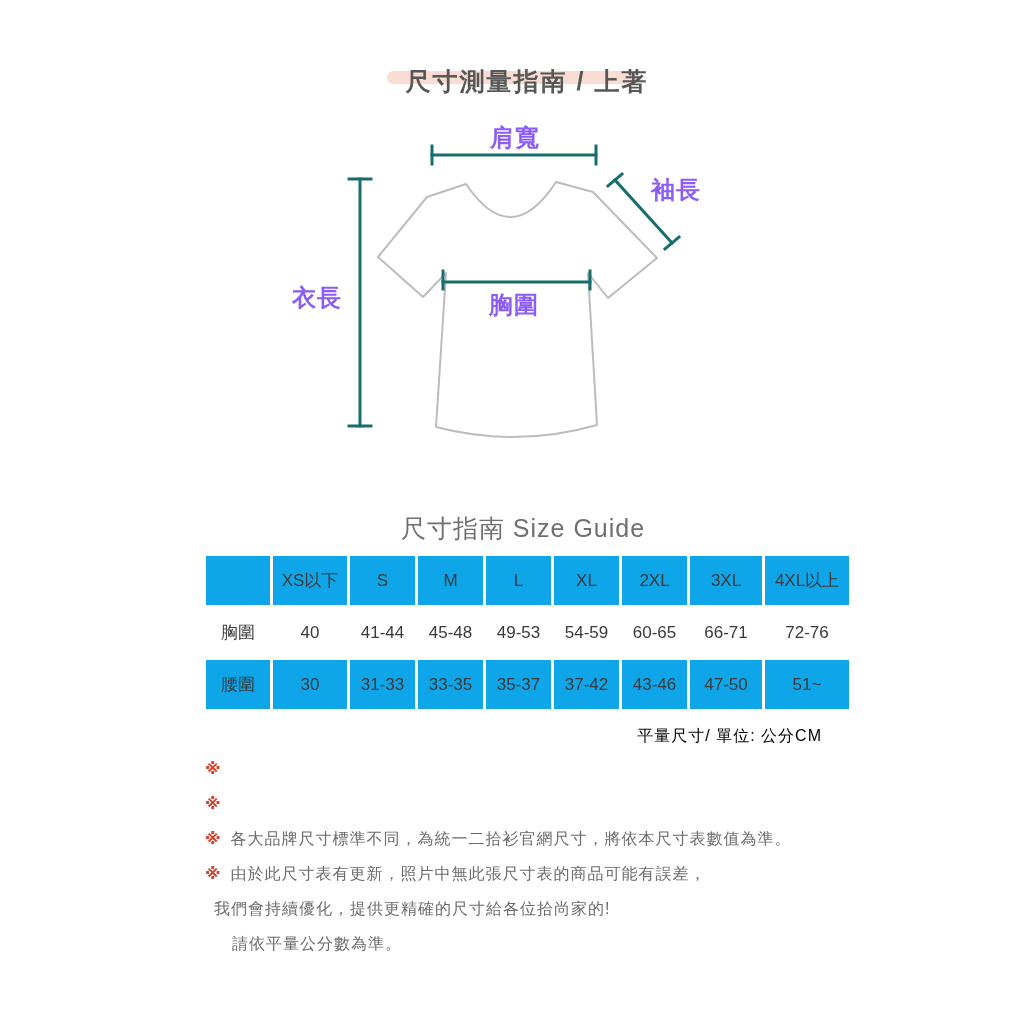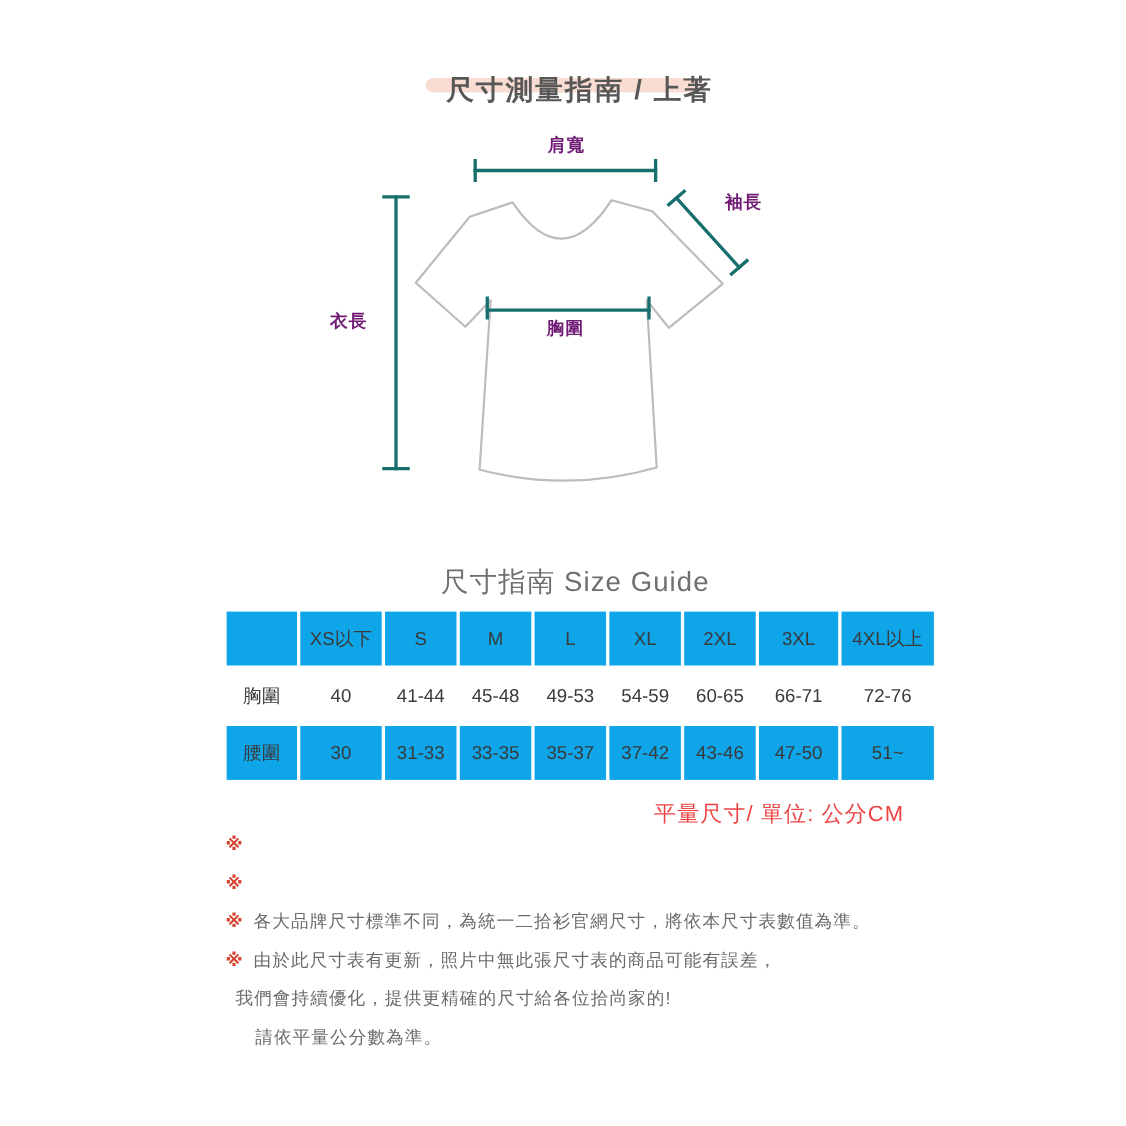"肩寬" .m-label { color: #701a75 -> #8b5cf6; font-size: 16px -> 24px }
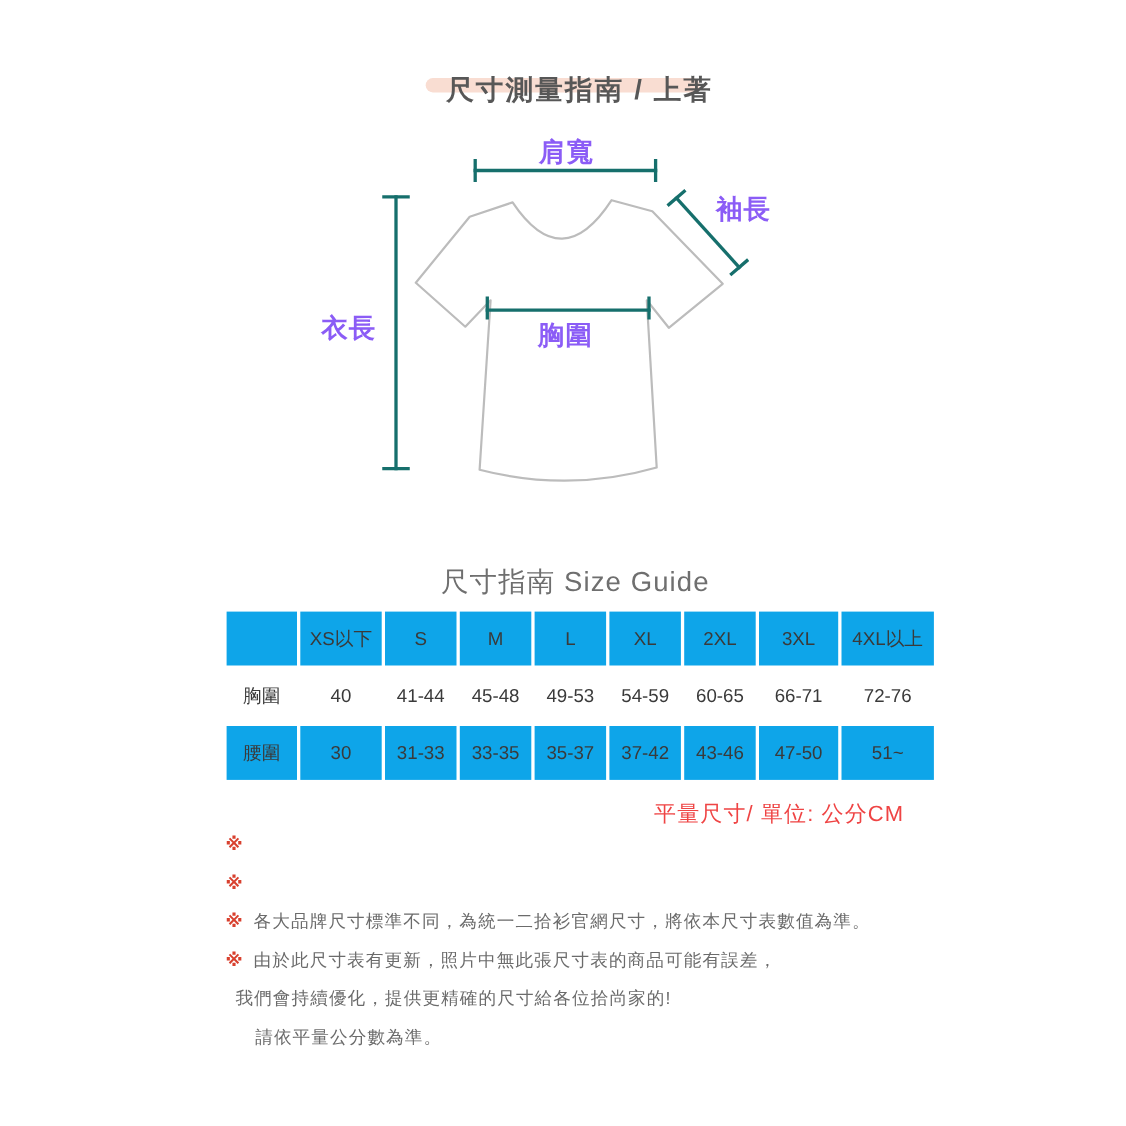"平量尺寸/ 單位: 公分CM" .unit-note { color: #ef4444 -> #000000; font-size: 20px -> 16px }
